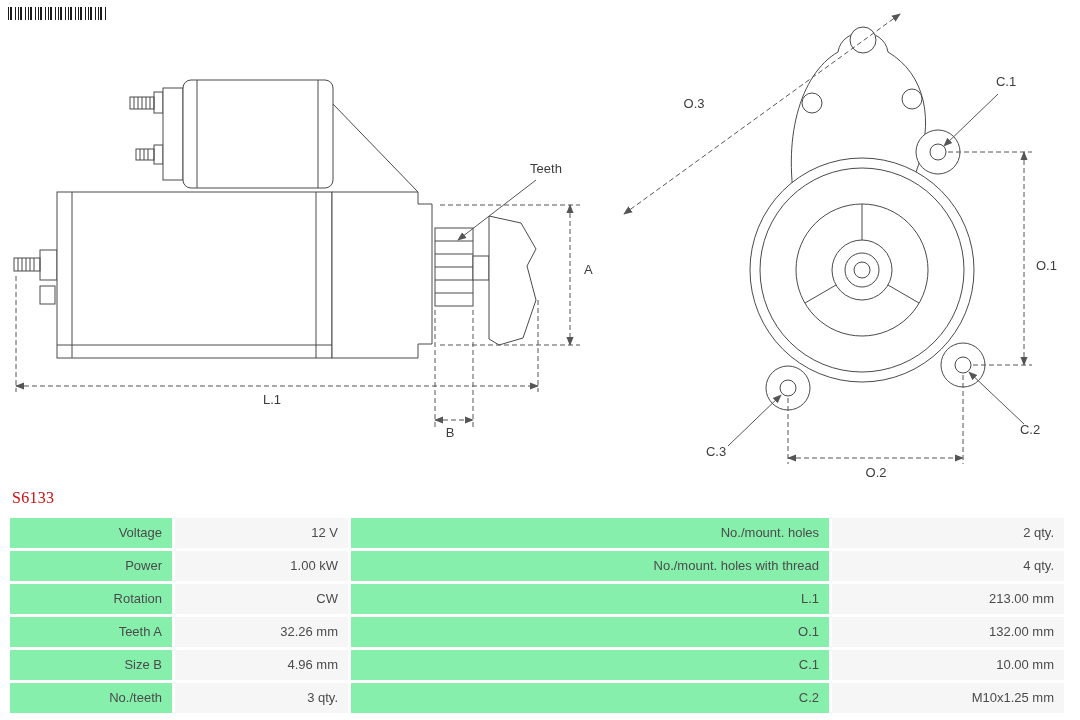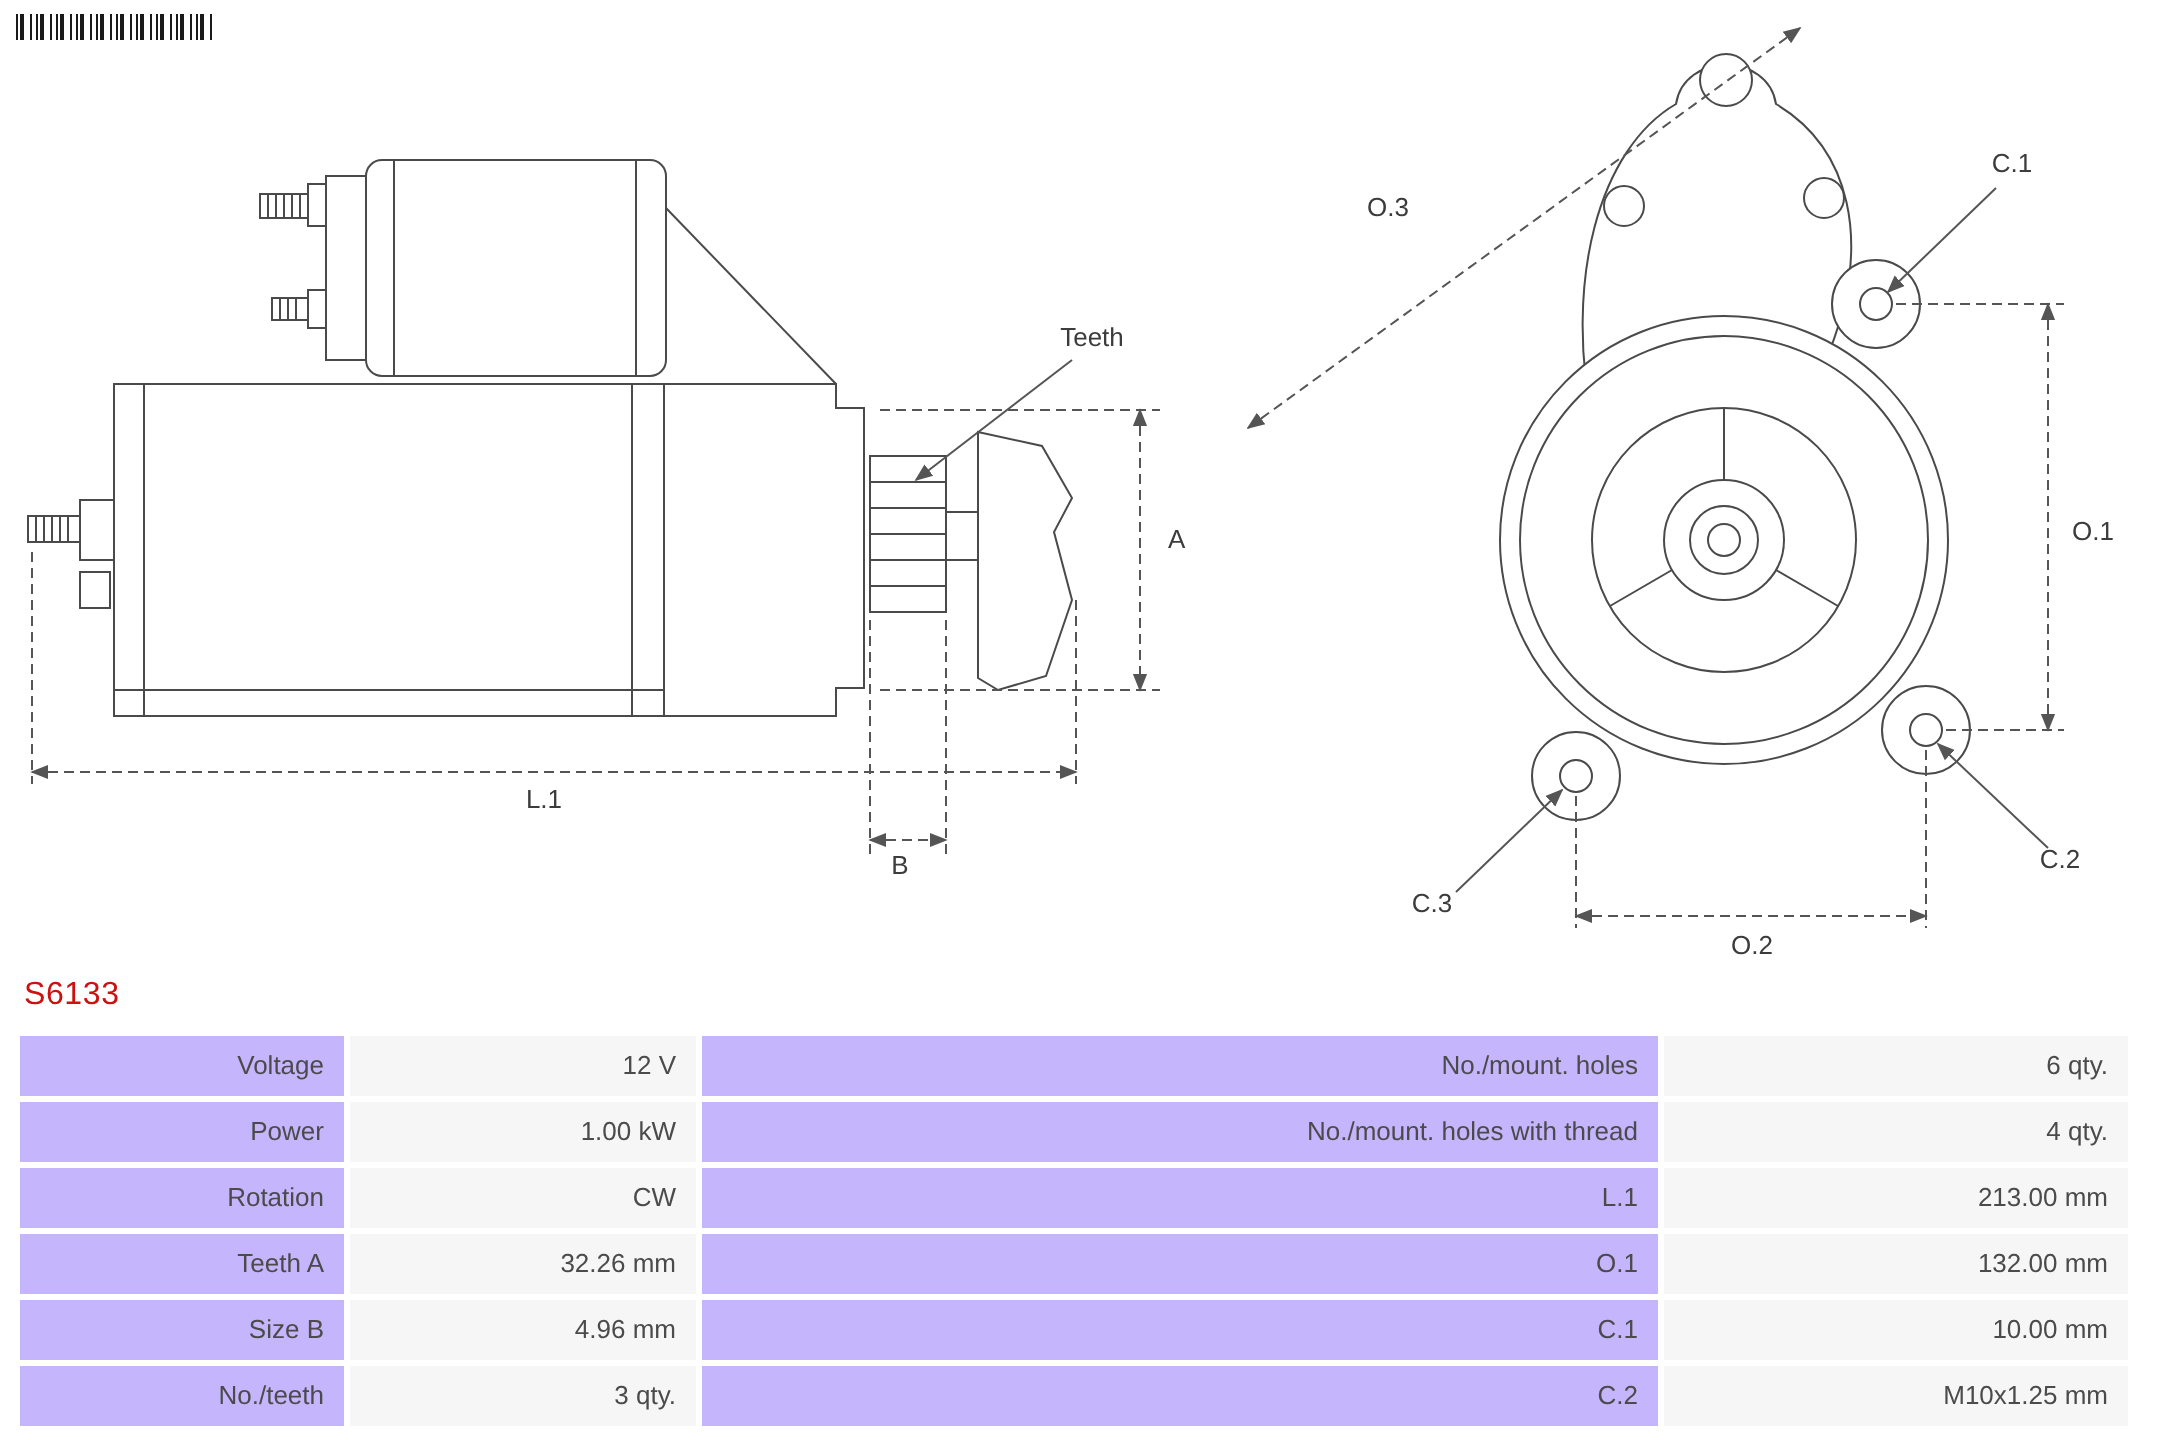"S6133" .part-number { font-family: none -> Liberation Serif, serif }
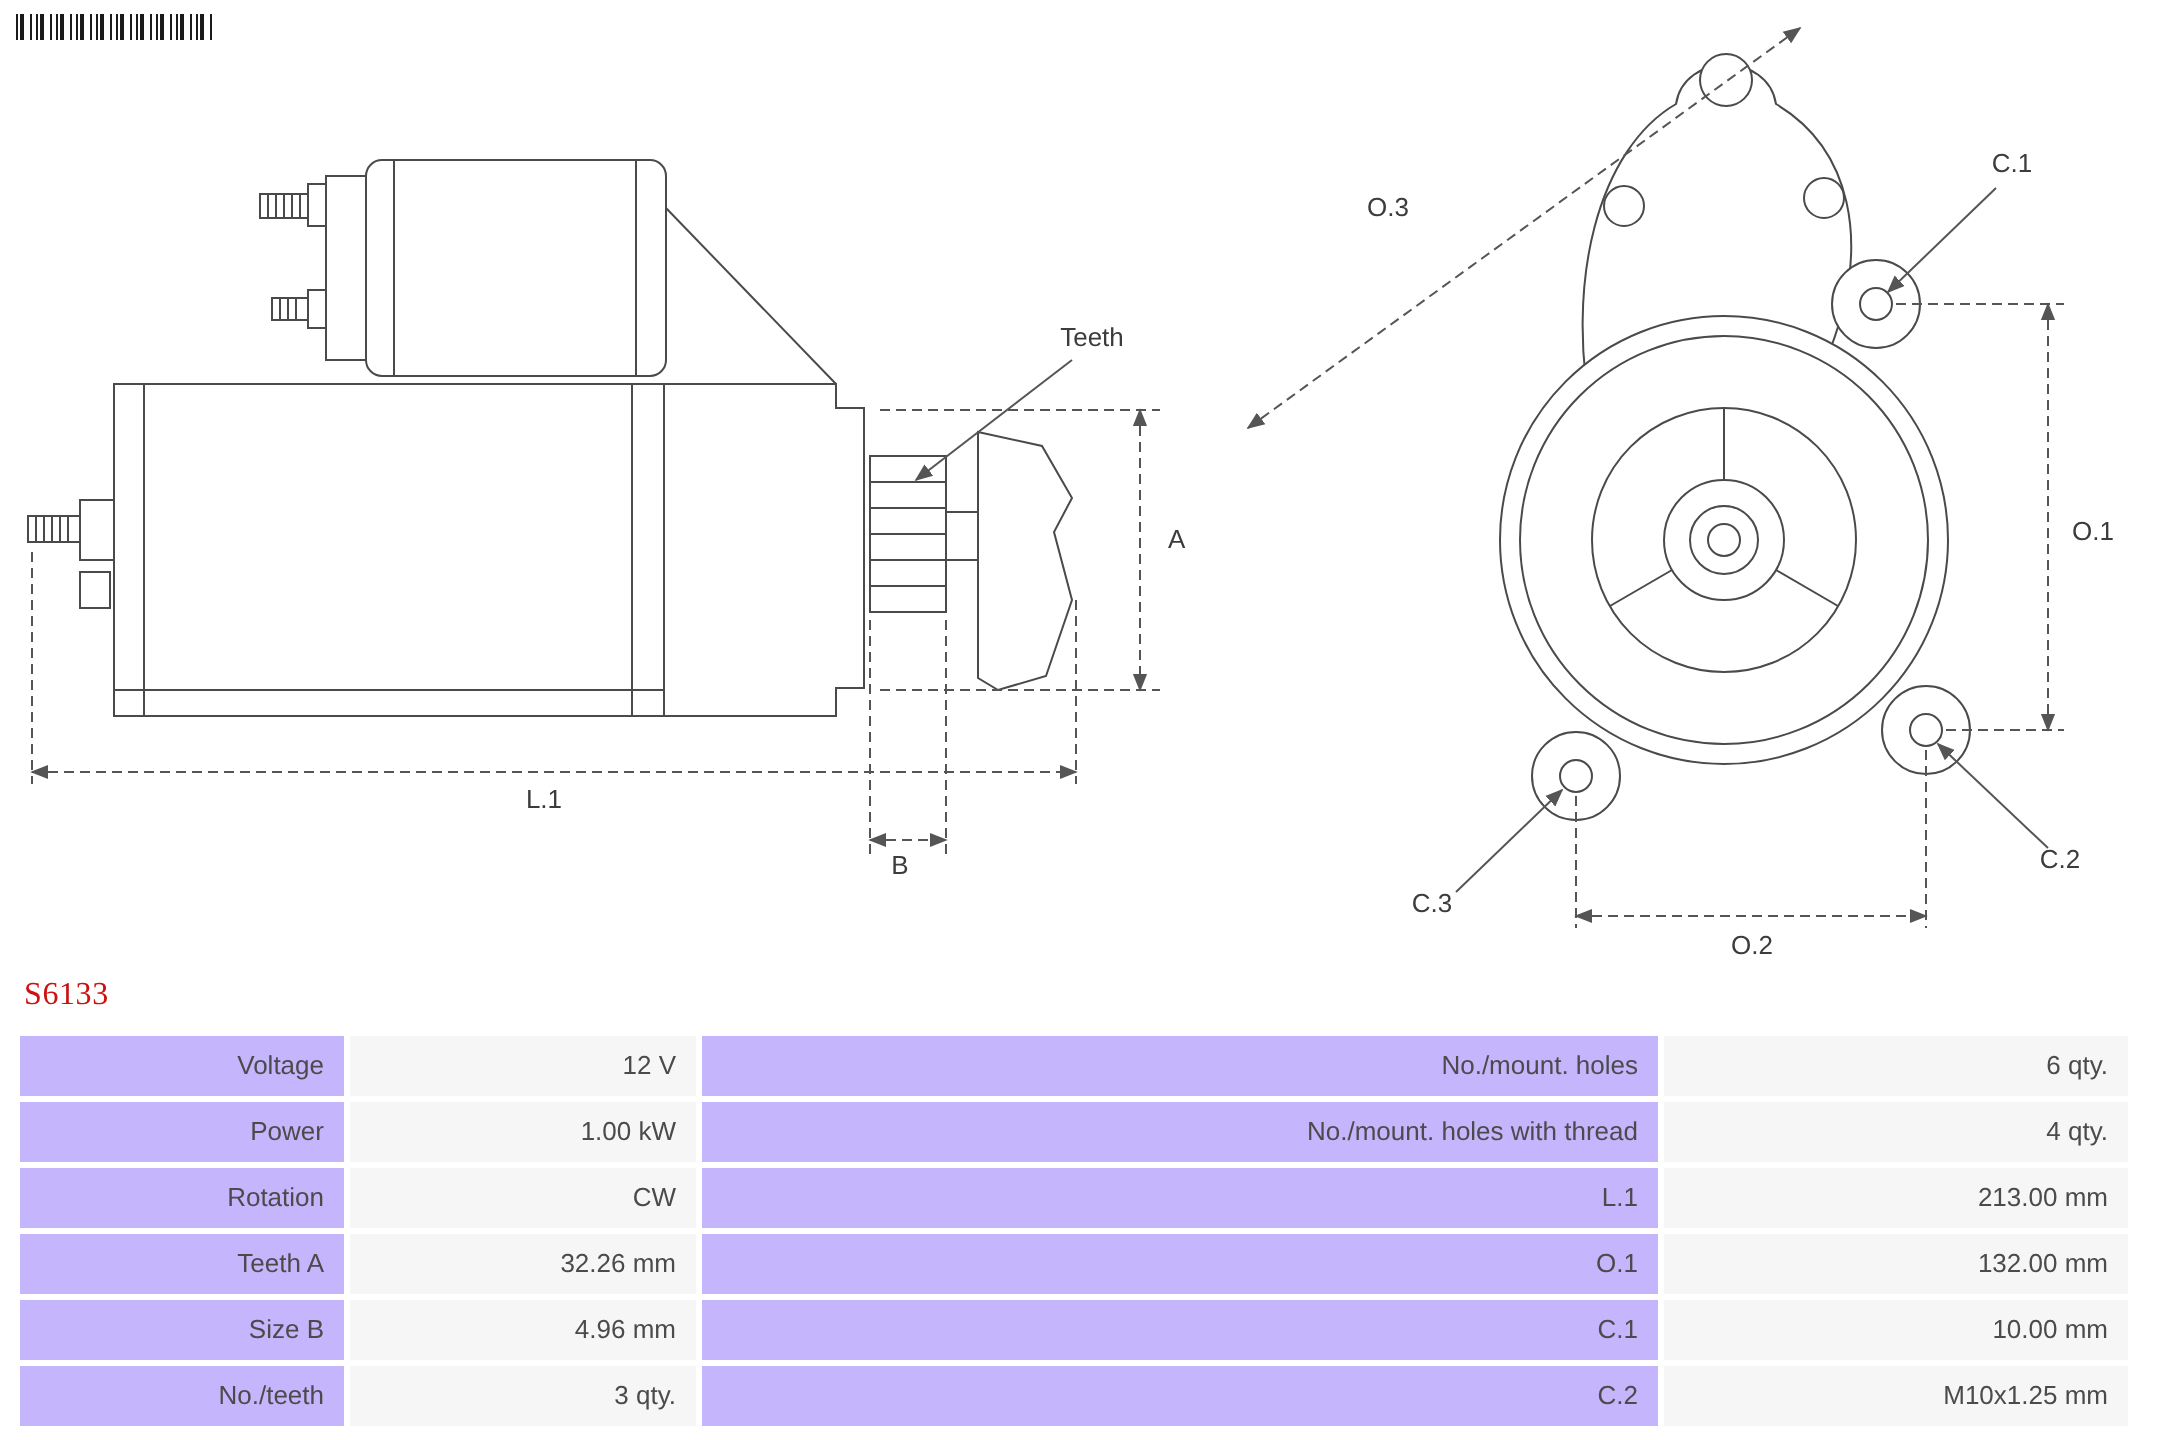"Voltage" .cell.label { background: #c4b5fd -> #86efac }
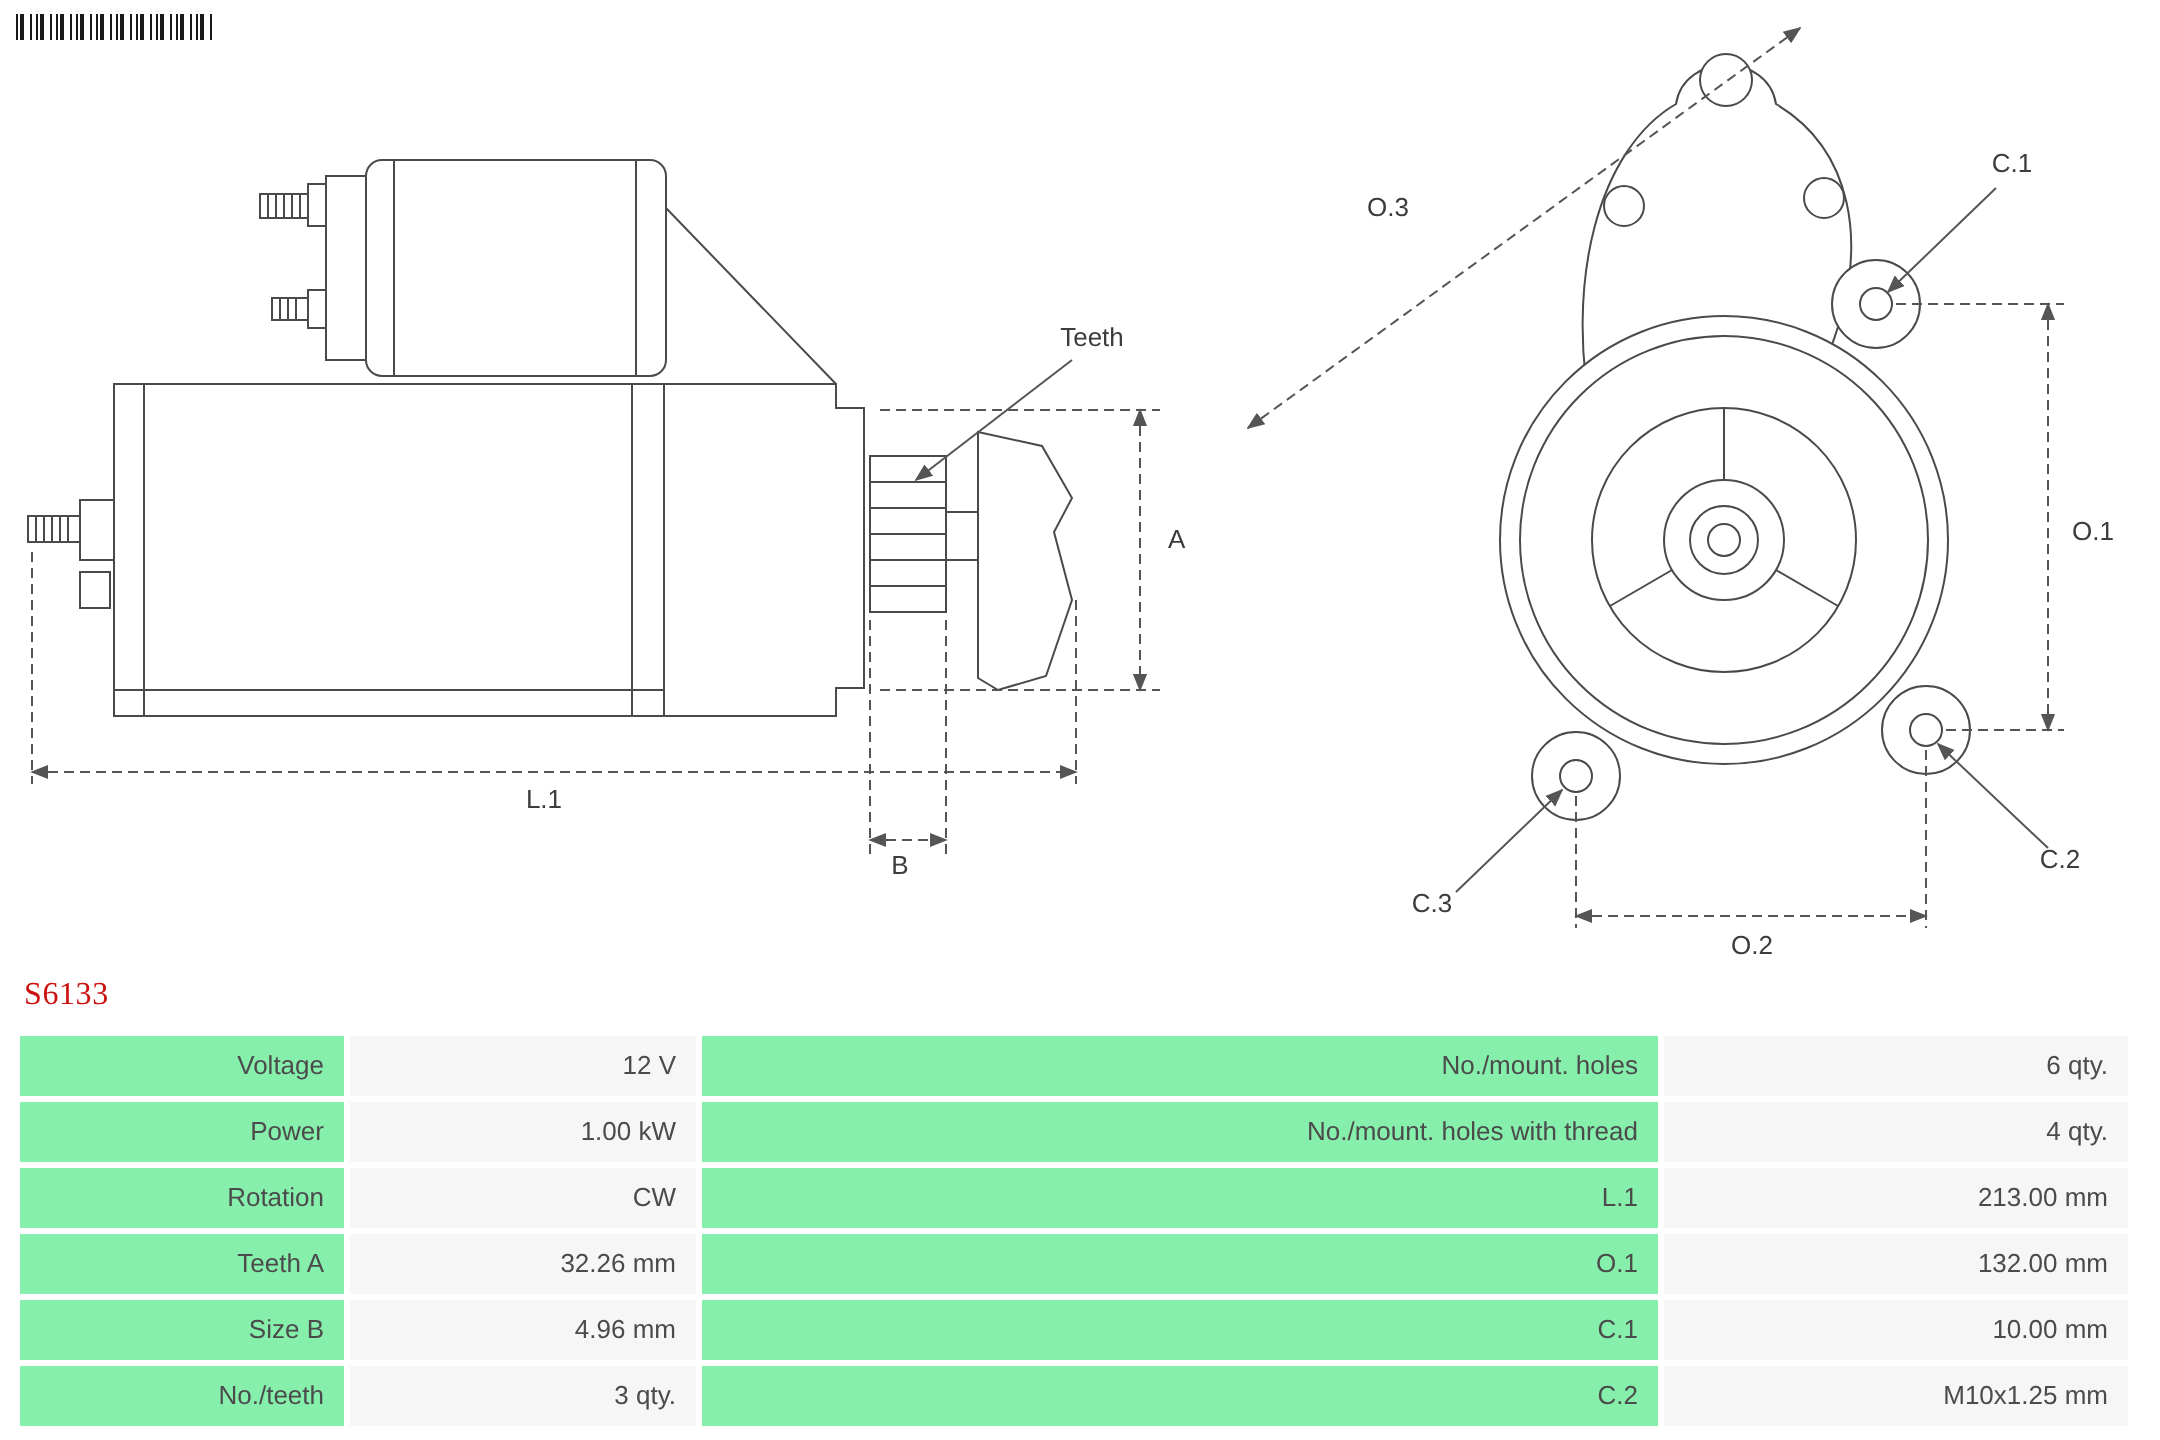"6 qty." div.cell { text: 6 -> 2 }
